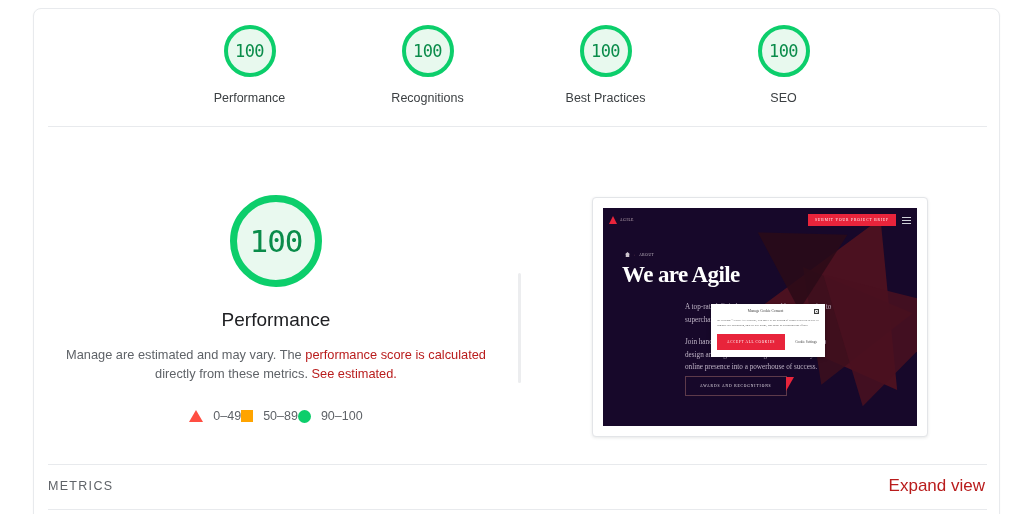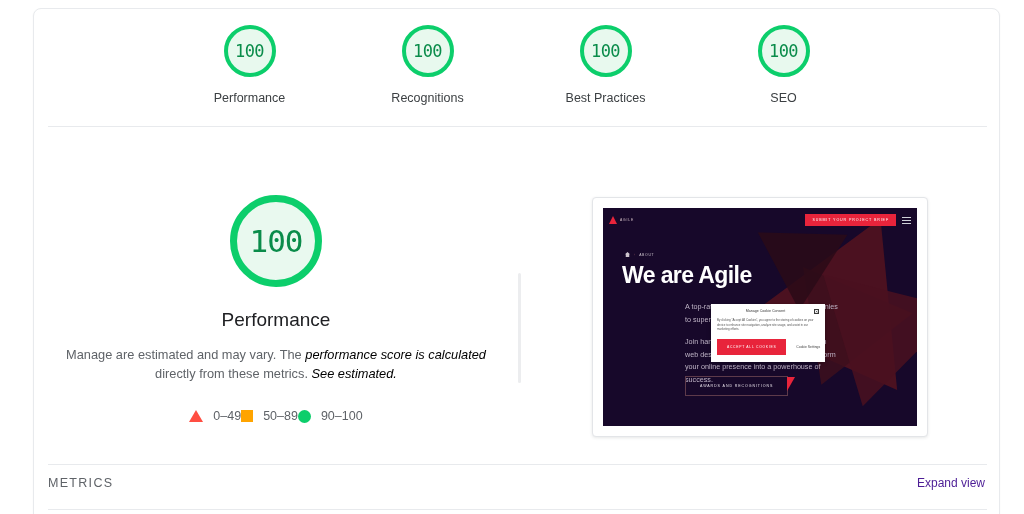"We are Agile" .thumb-inner { font-family: none -> Liberation Serif, serif }
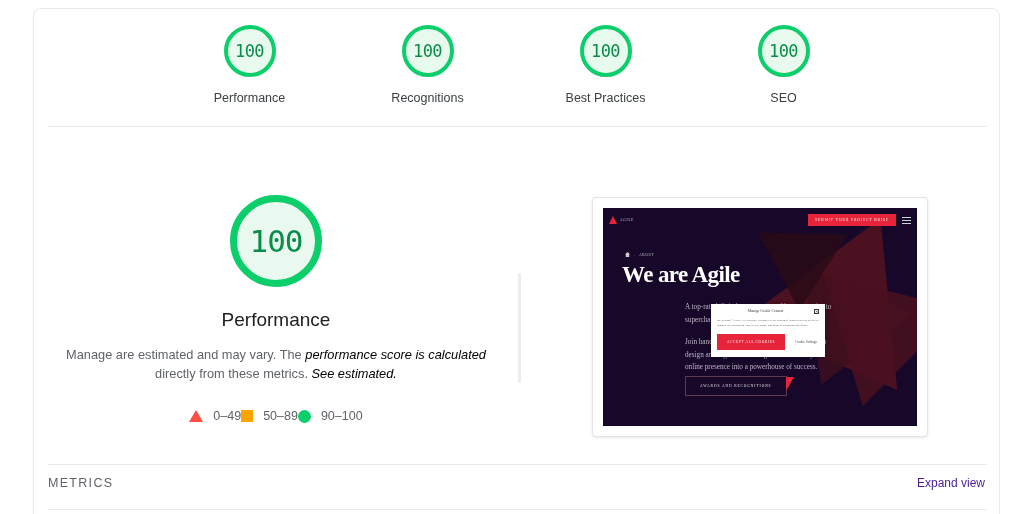"performance score is calculated" .big-desc a { color: #000000 -> #b91c1c; font-style: italic -> none }
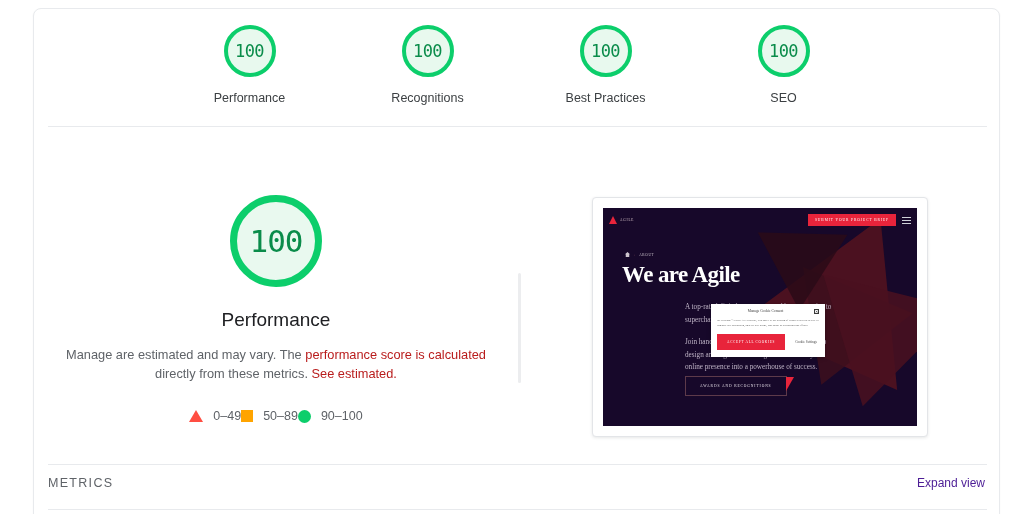"Expand view" .expand-view { color: #4c1d95 -> #b91c1c; font-size: 12px -> 17px }
